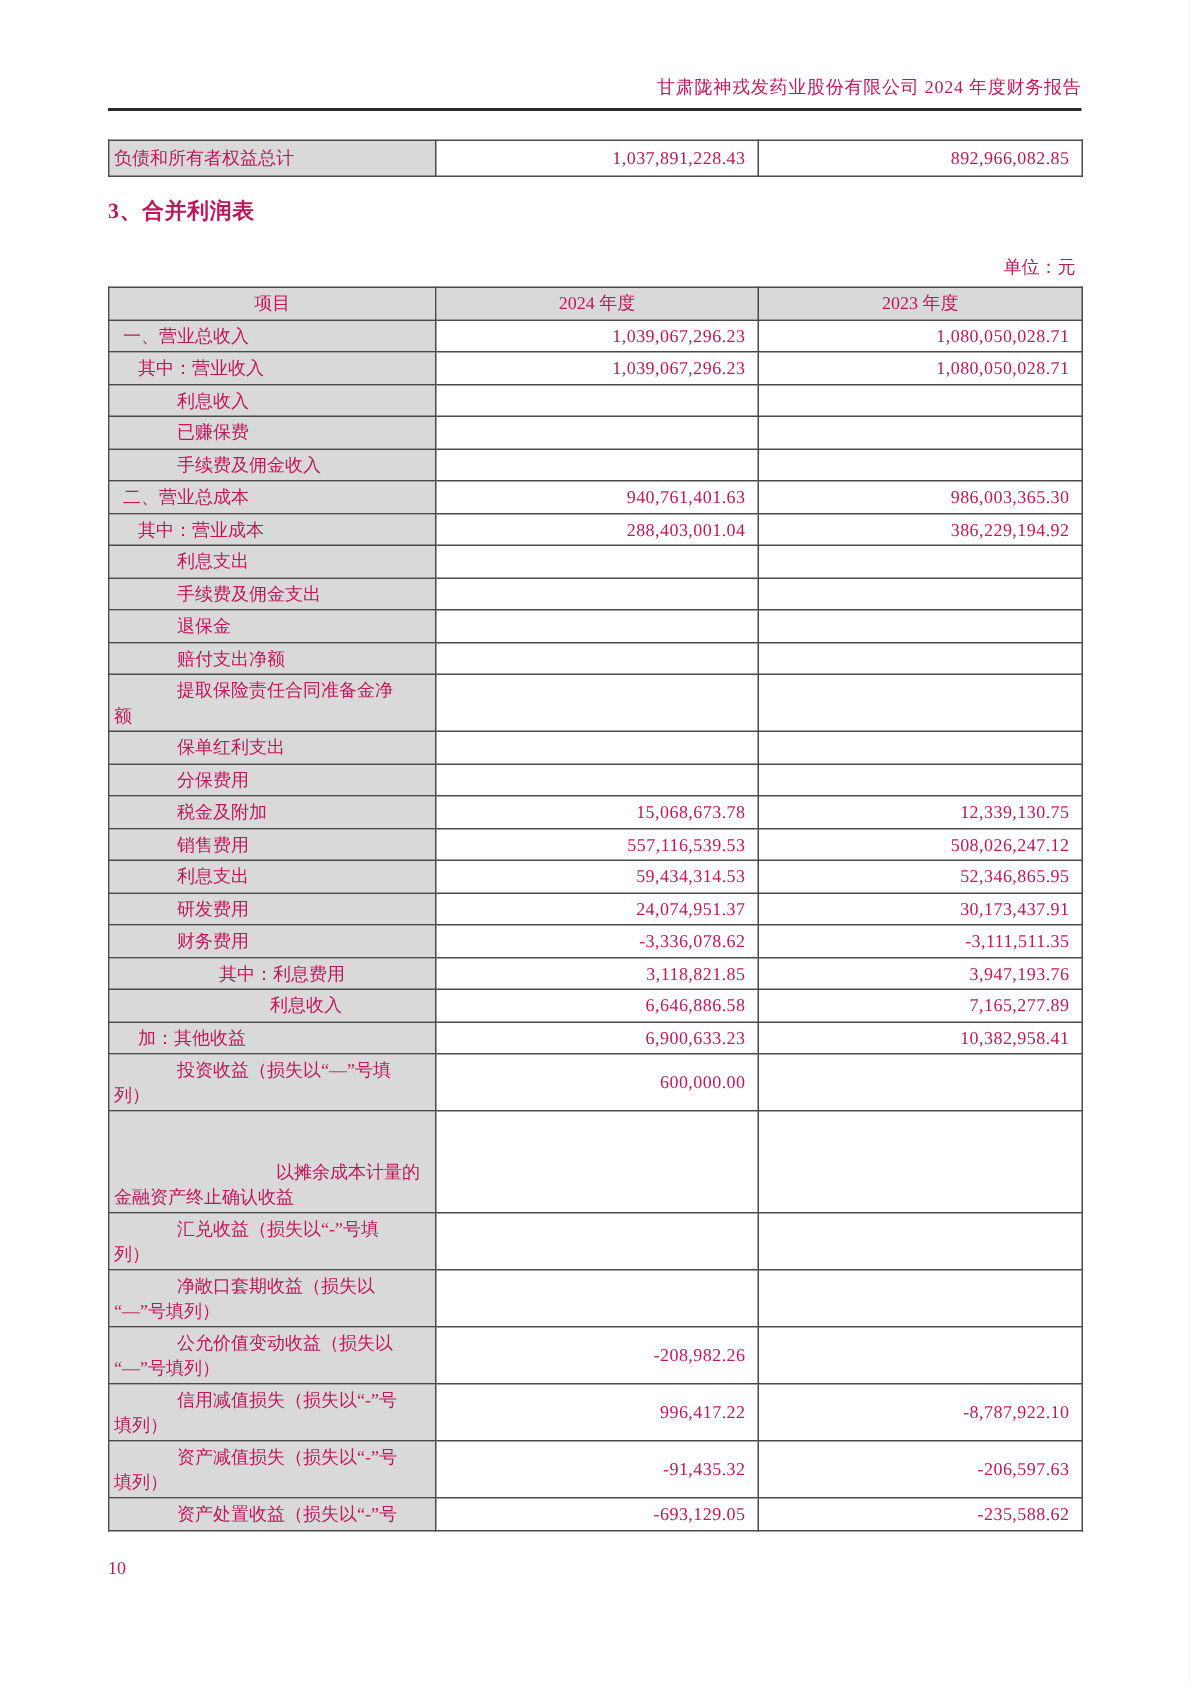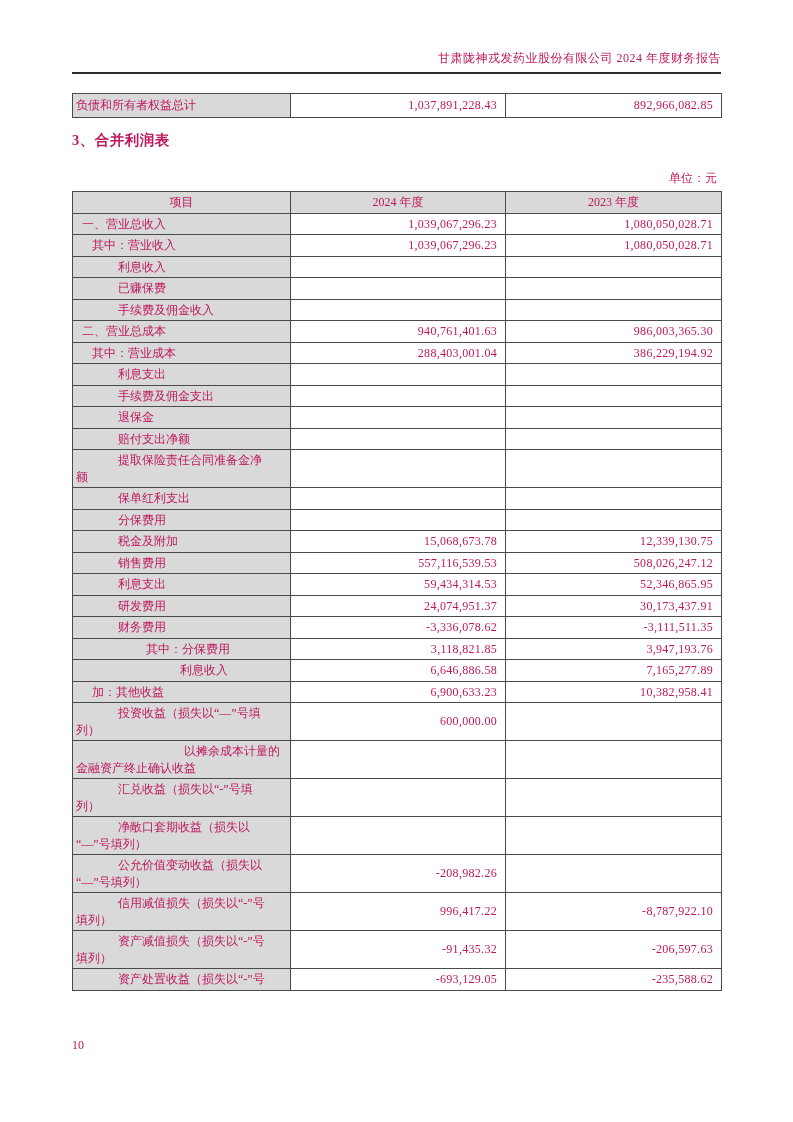"其中：分保费用" p.lbl { text: 分保 -> 利息 }
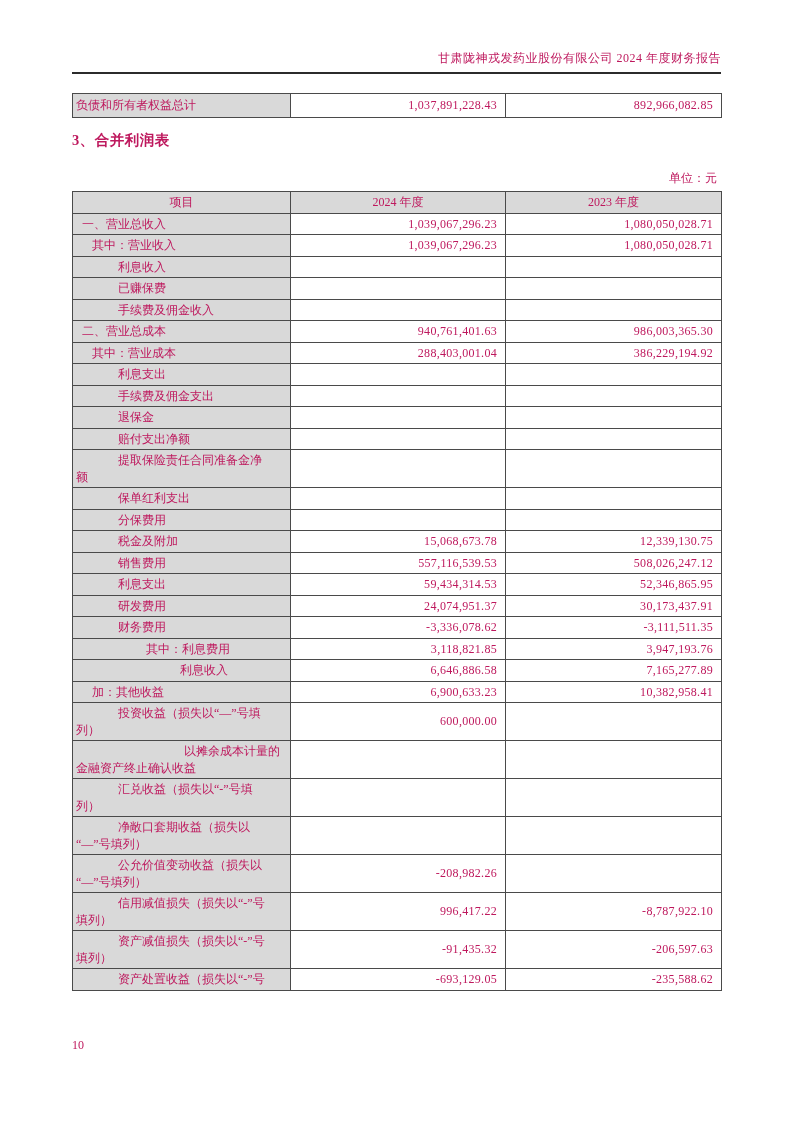"以摊余成本计量的" p.lbl { margin-top: none -> 30px }
